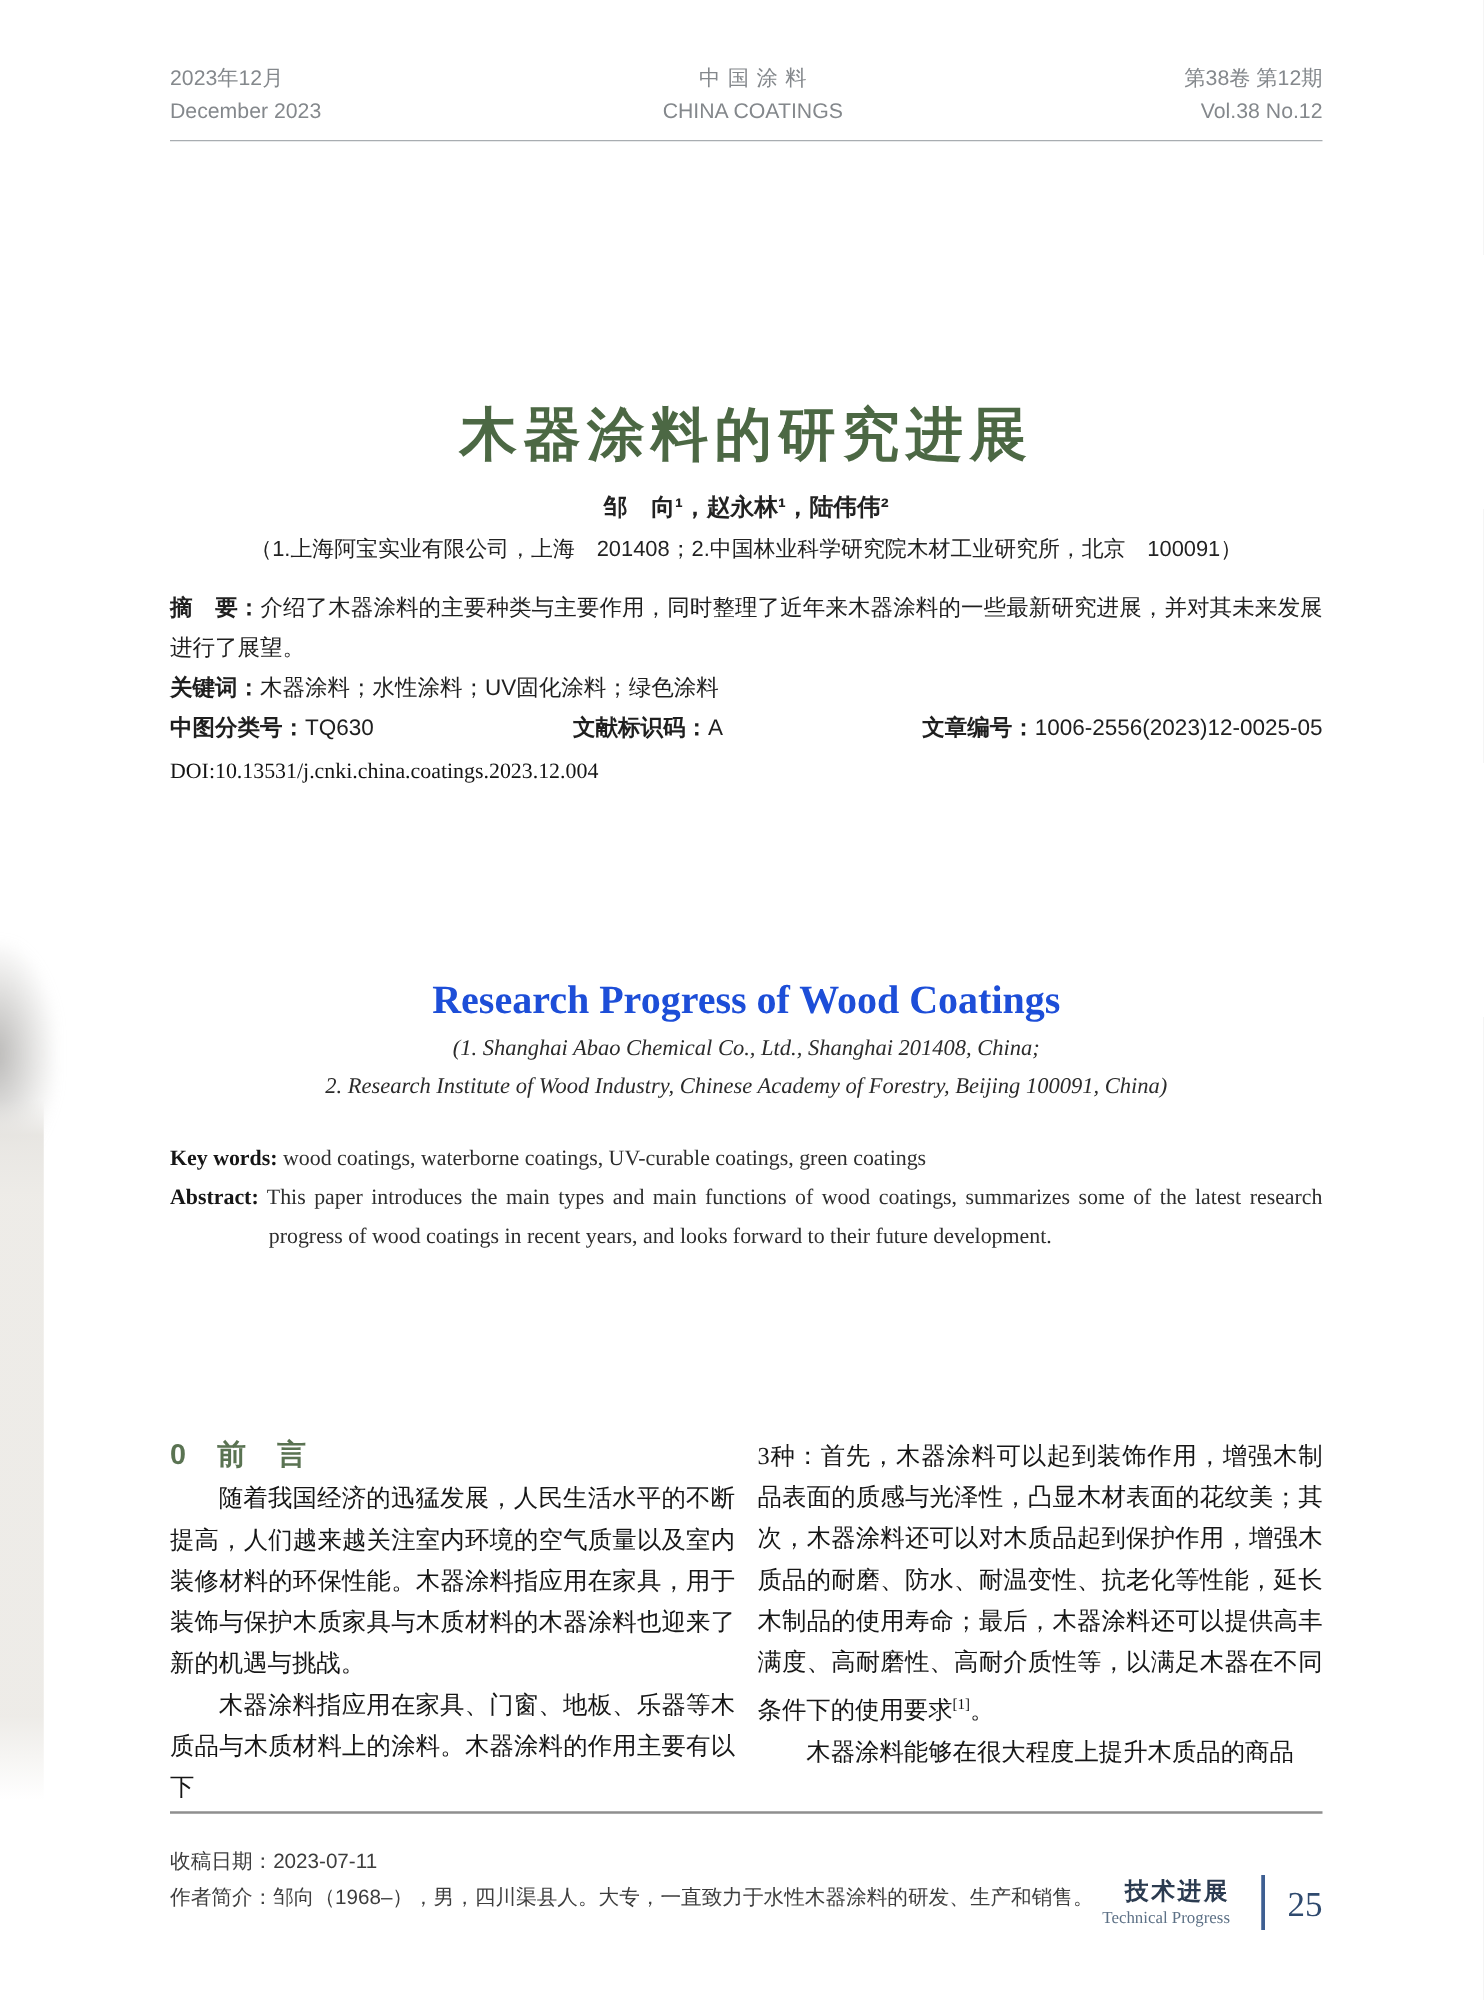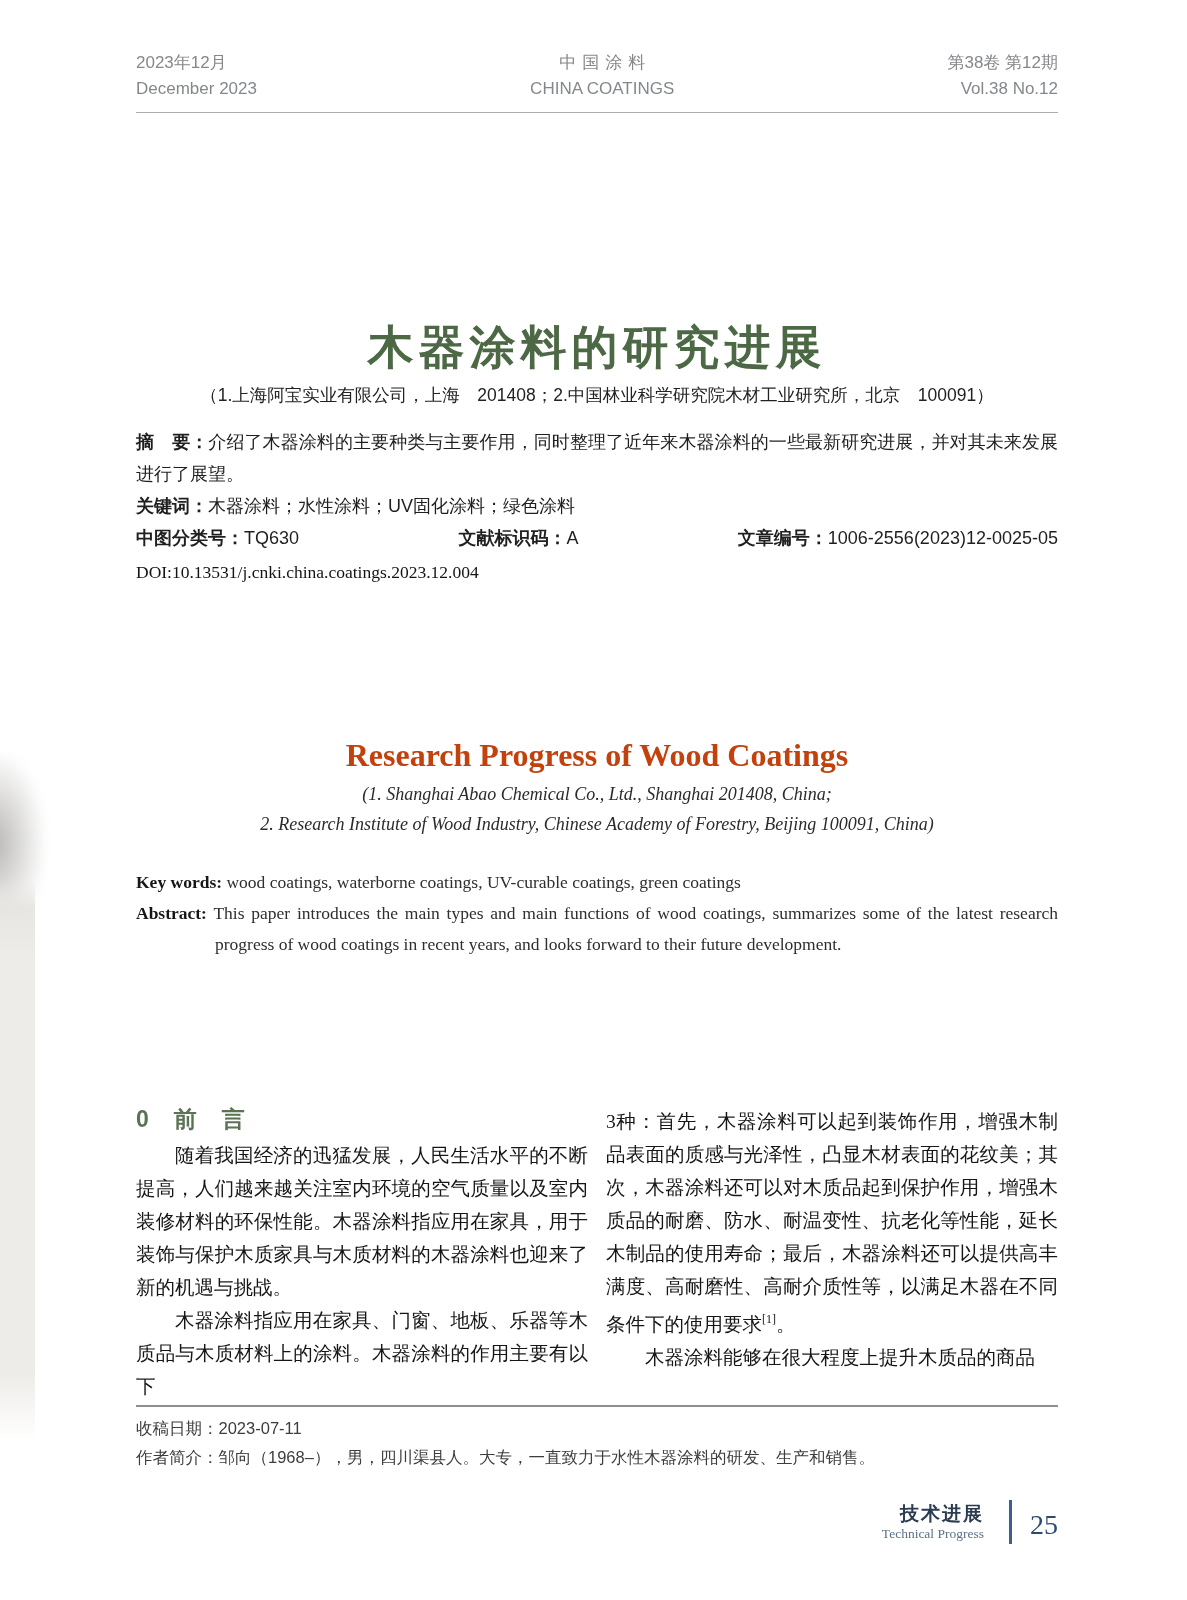"邹 向¹，赵永林¹，陆伟伟²" div.authors-cn { html: none -> <div>邹 向¹，赵永林¹，陆伟伟²</div> }
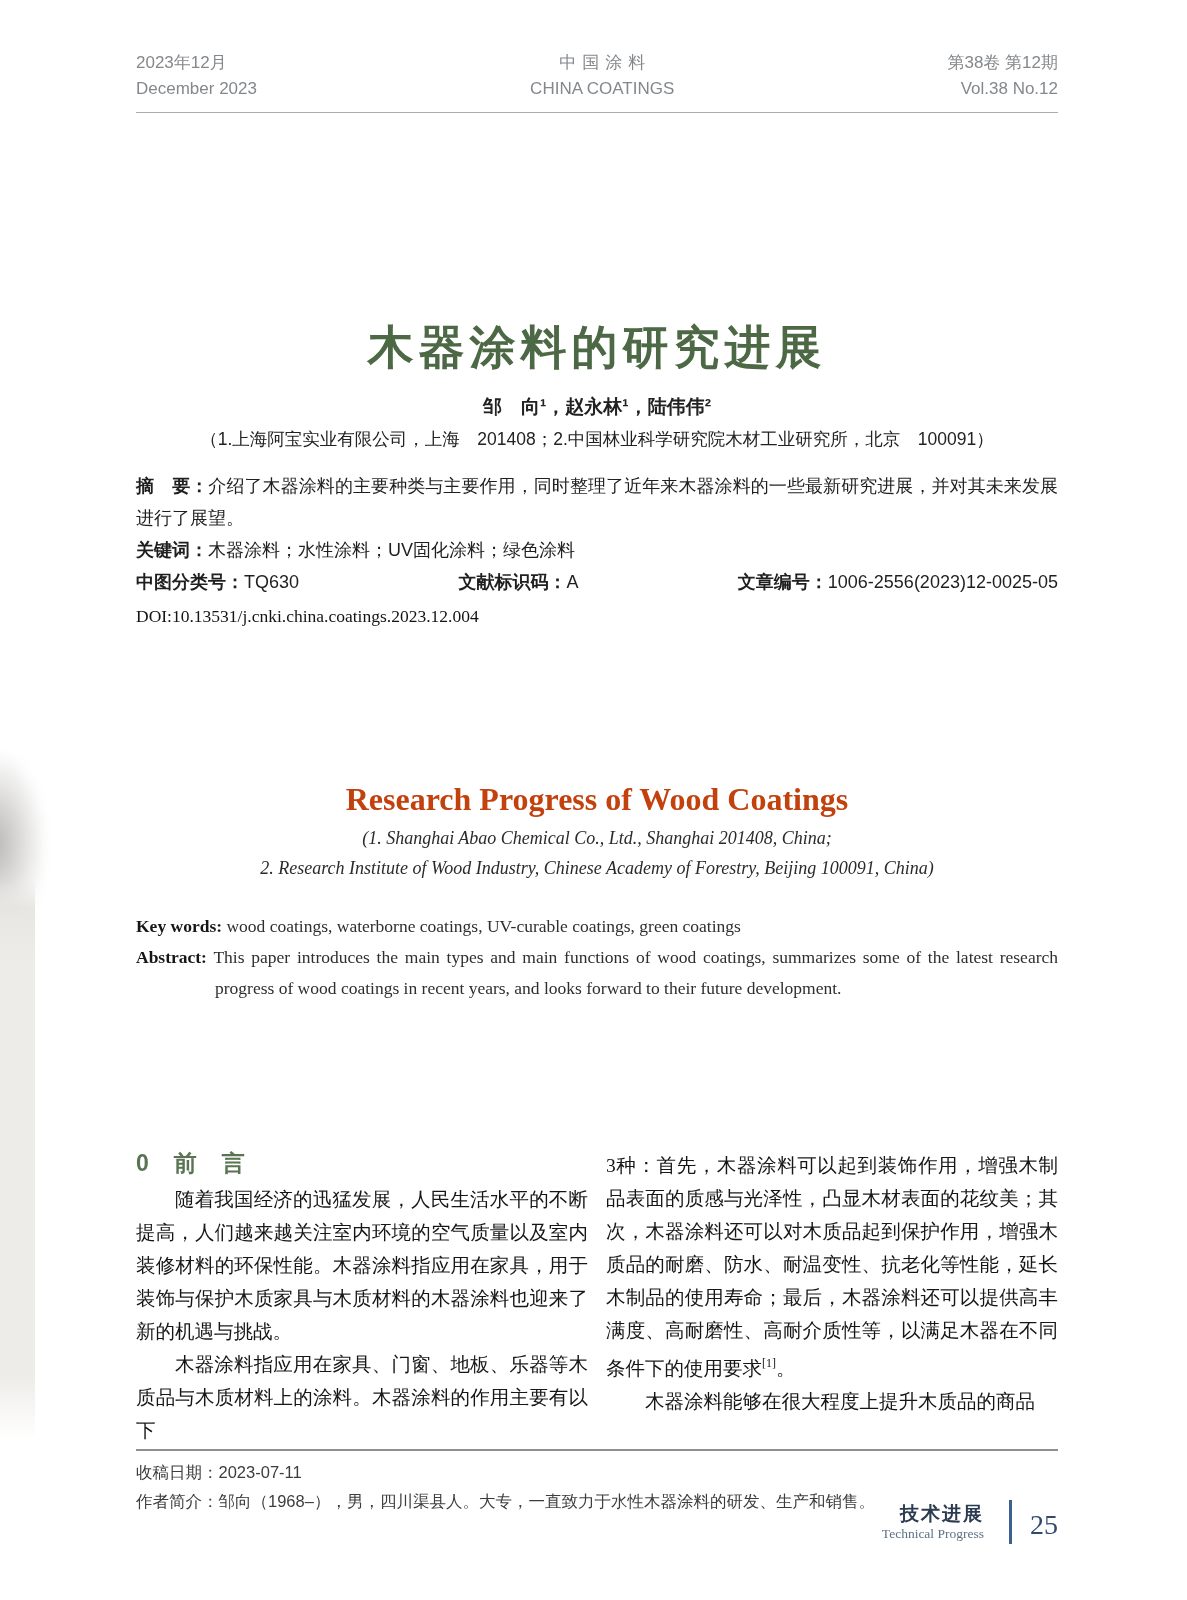"Research Progress of Wood Coatings" .title-en { color: #c2410c -> #1d4ed8 }
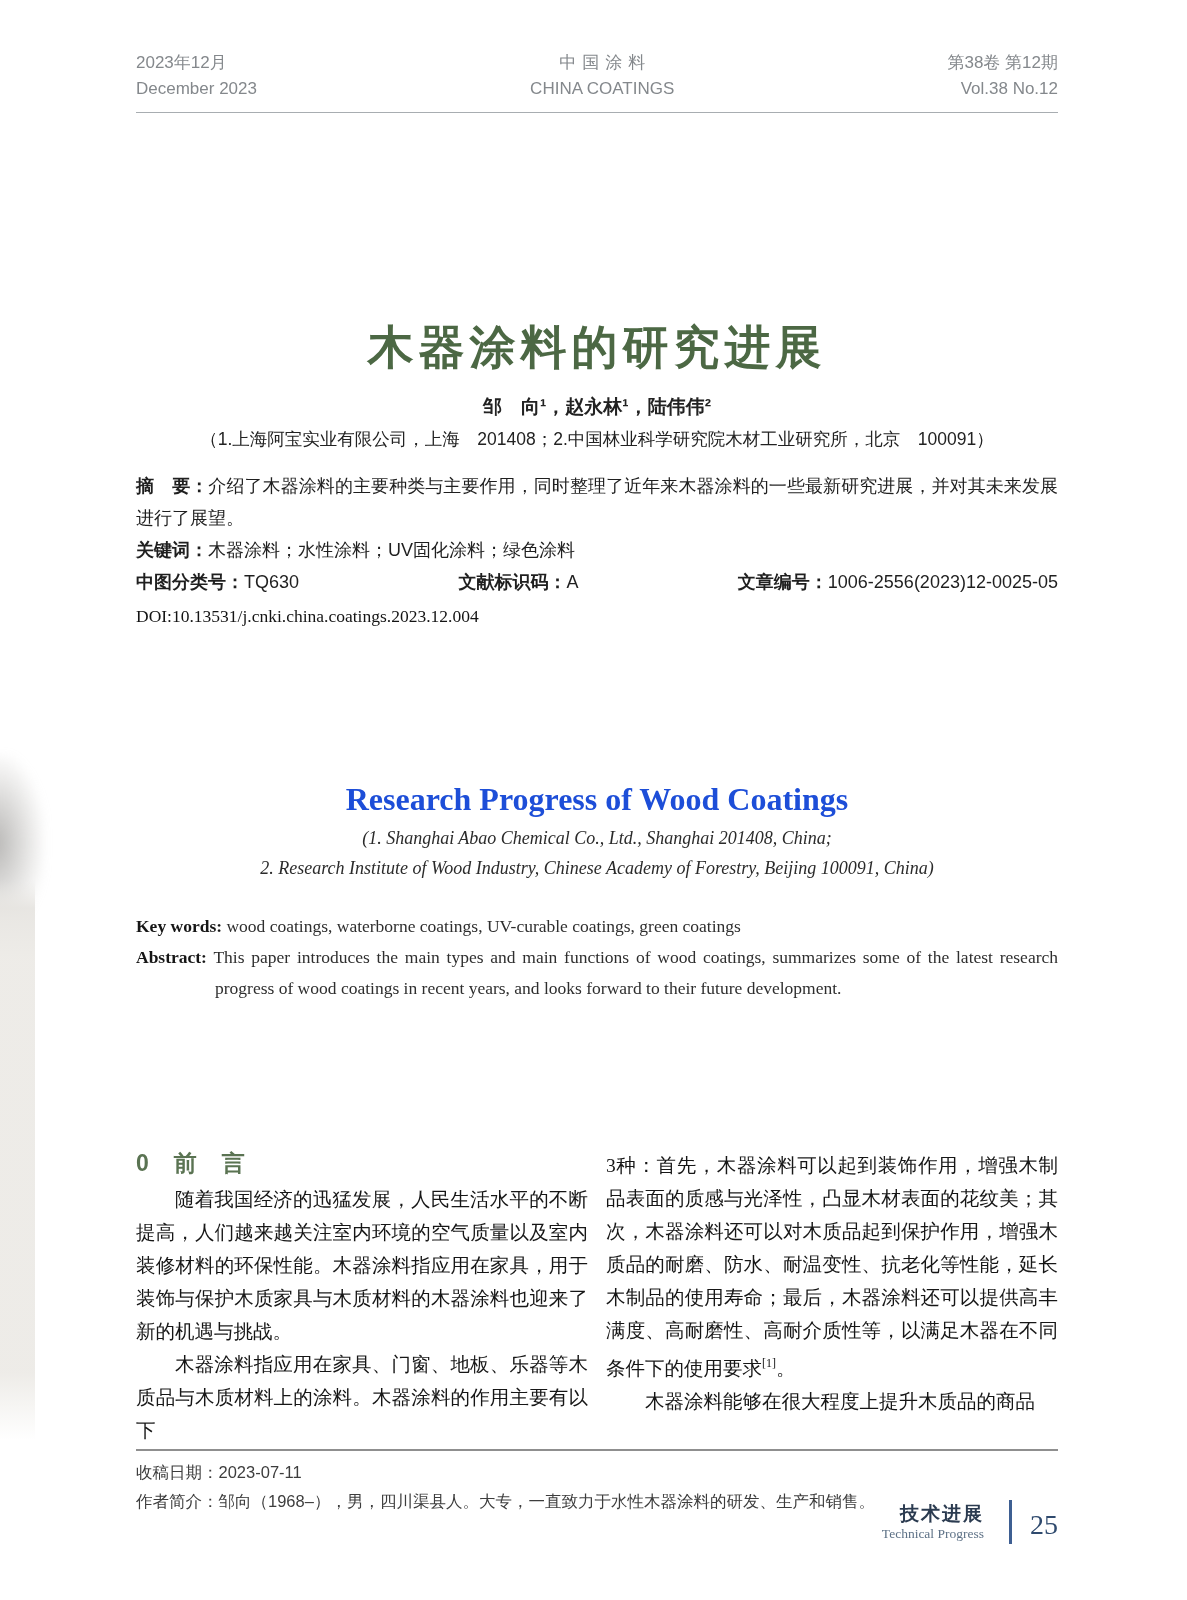"收稿日期：2023-07-11" .footnote { padding-top: 7px -> 24px }
